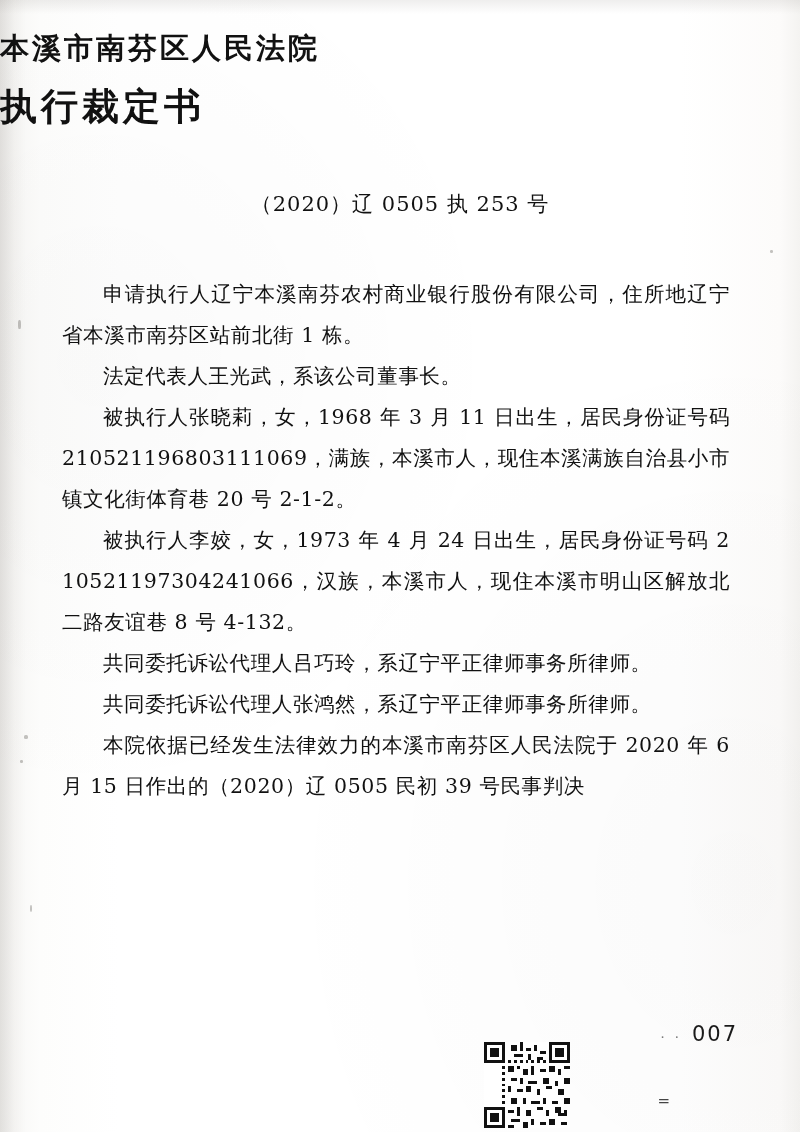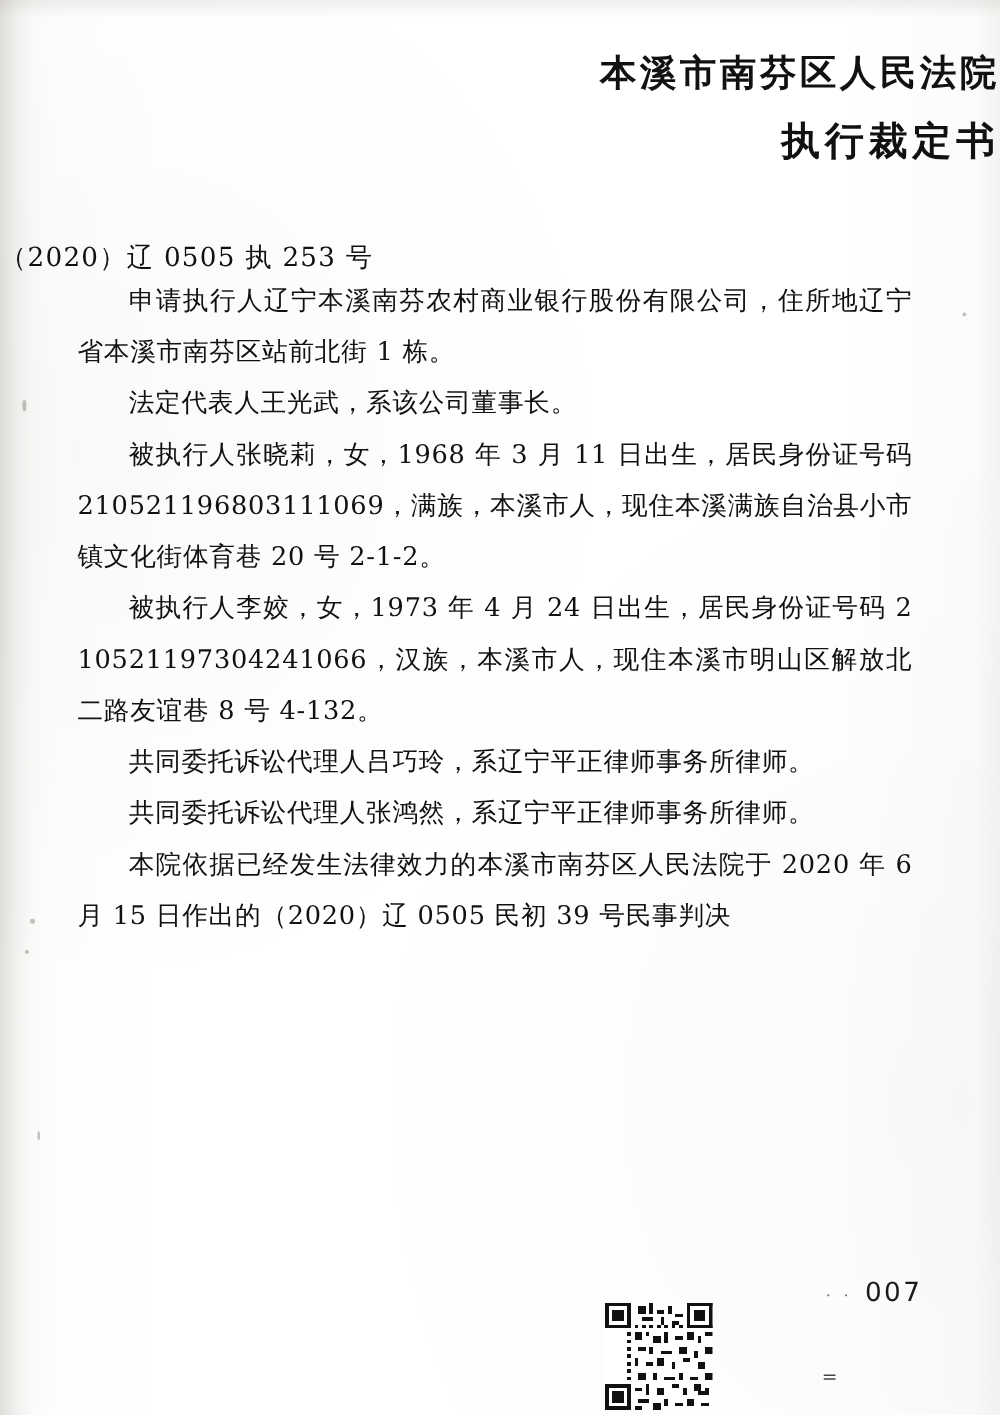"本溪市南芬区人民法院" .title-block { padding-top: 40px -> 30px; text-align: right -> left }
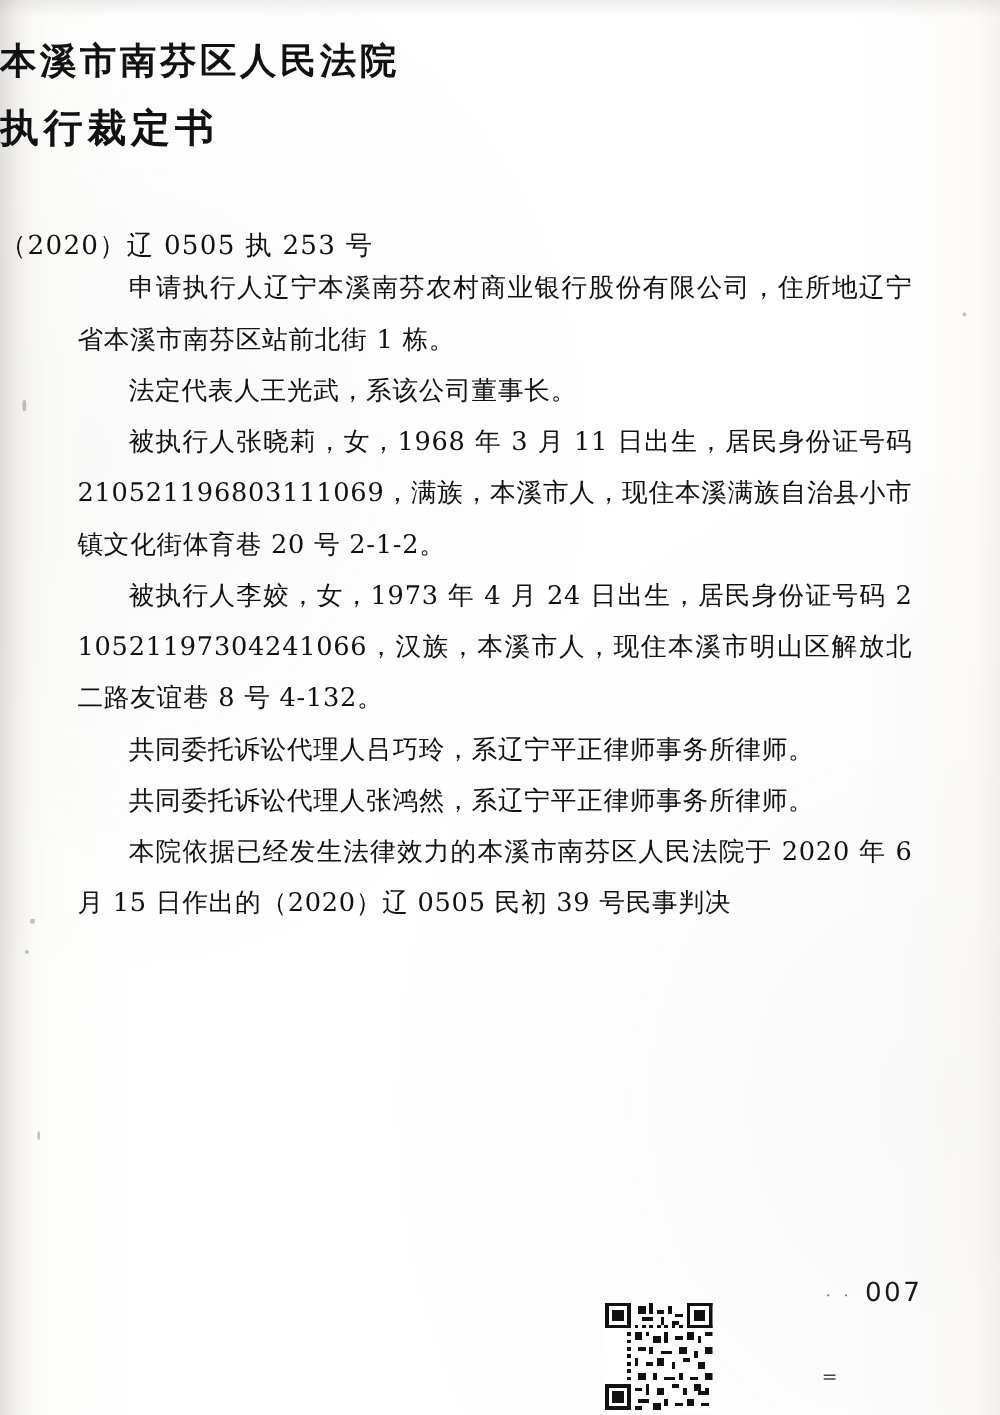"执行裁定书" .doc-type { font-size: 31px -> 37px }
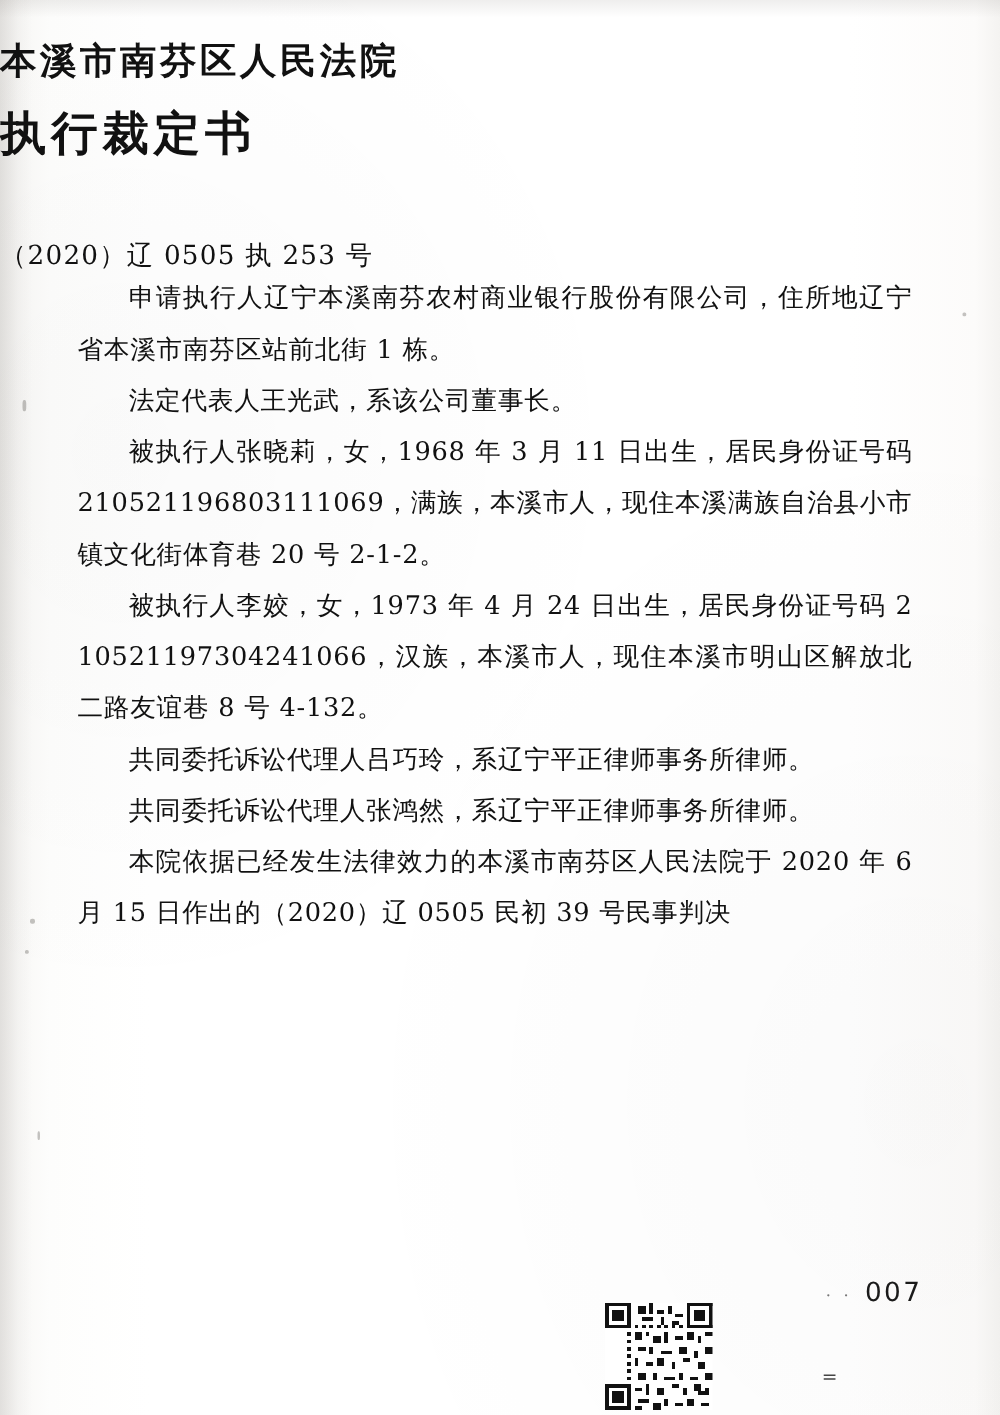"（2020）辽 0505 执 253 号" .case-number { text-align: left -> center }
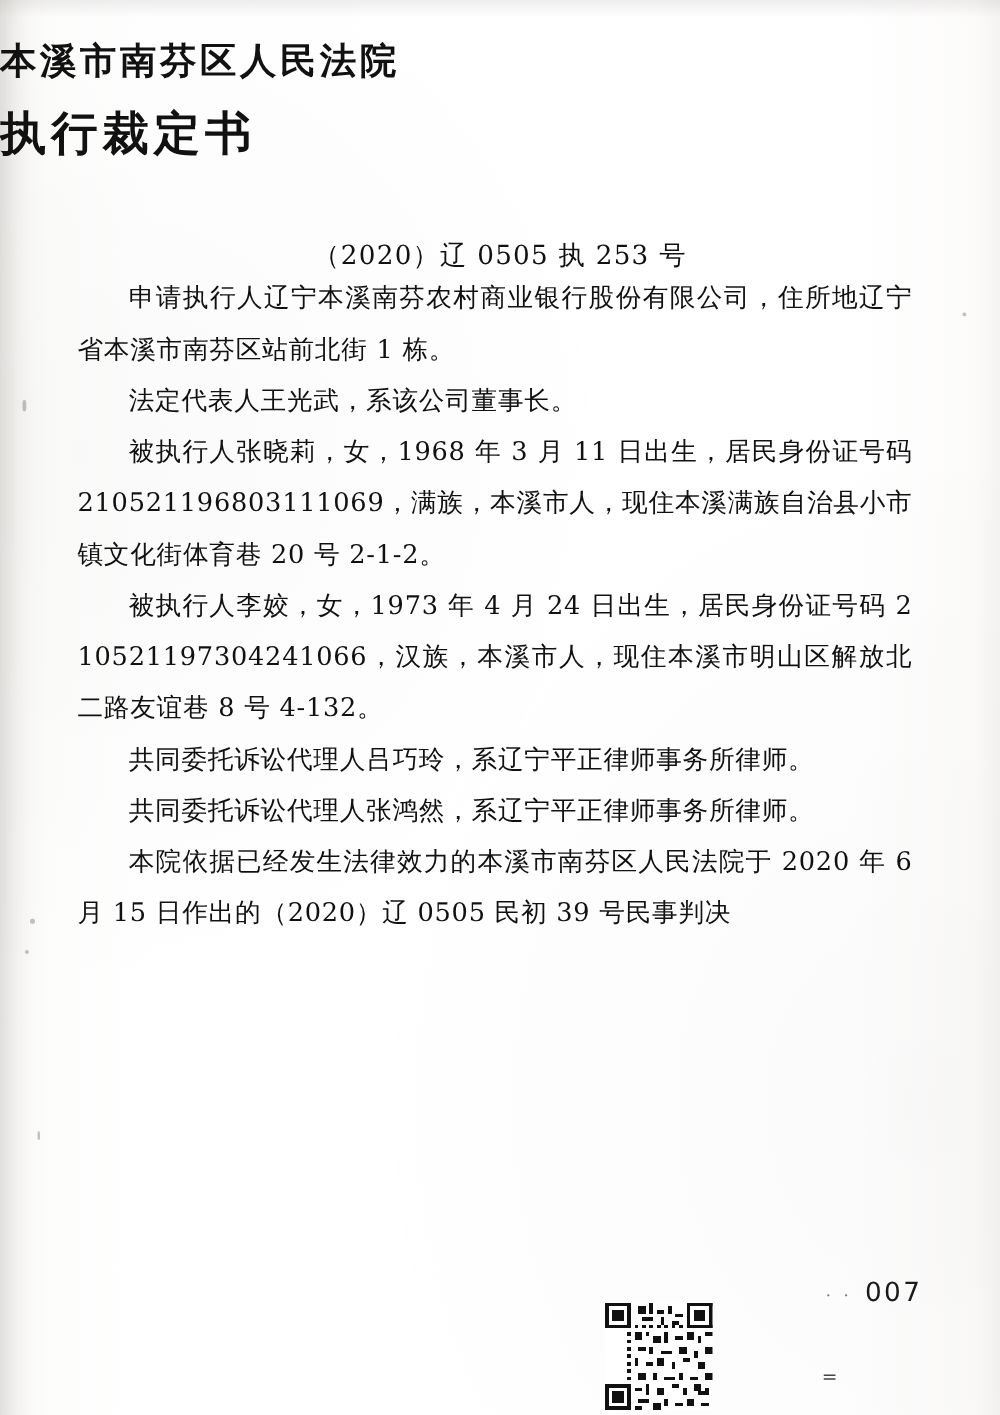"申请执行人辽宁本溪南芬农村商业银行股份有限公司，住所地辽宁省本溪市南芬区站前北街" .body-text { margin-top: none -> 56px }
